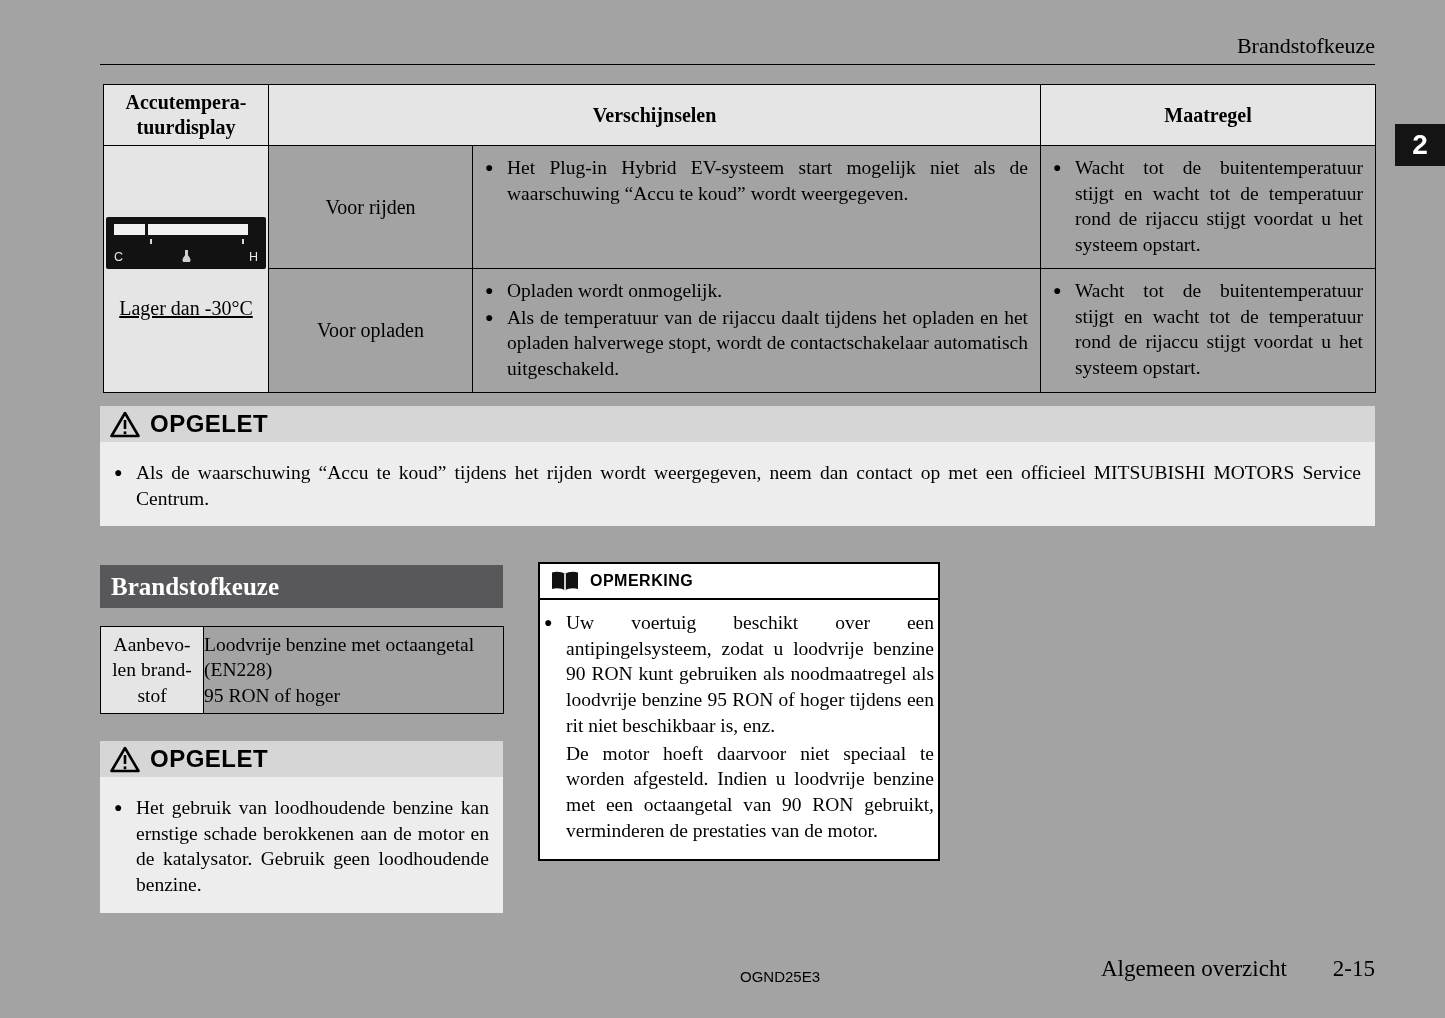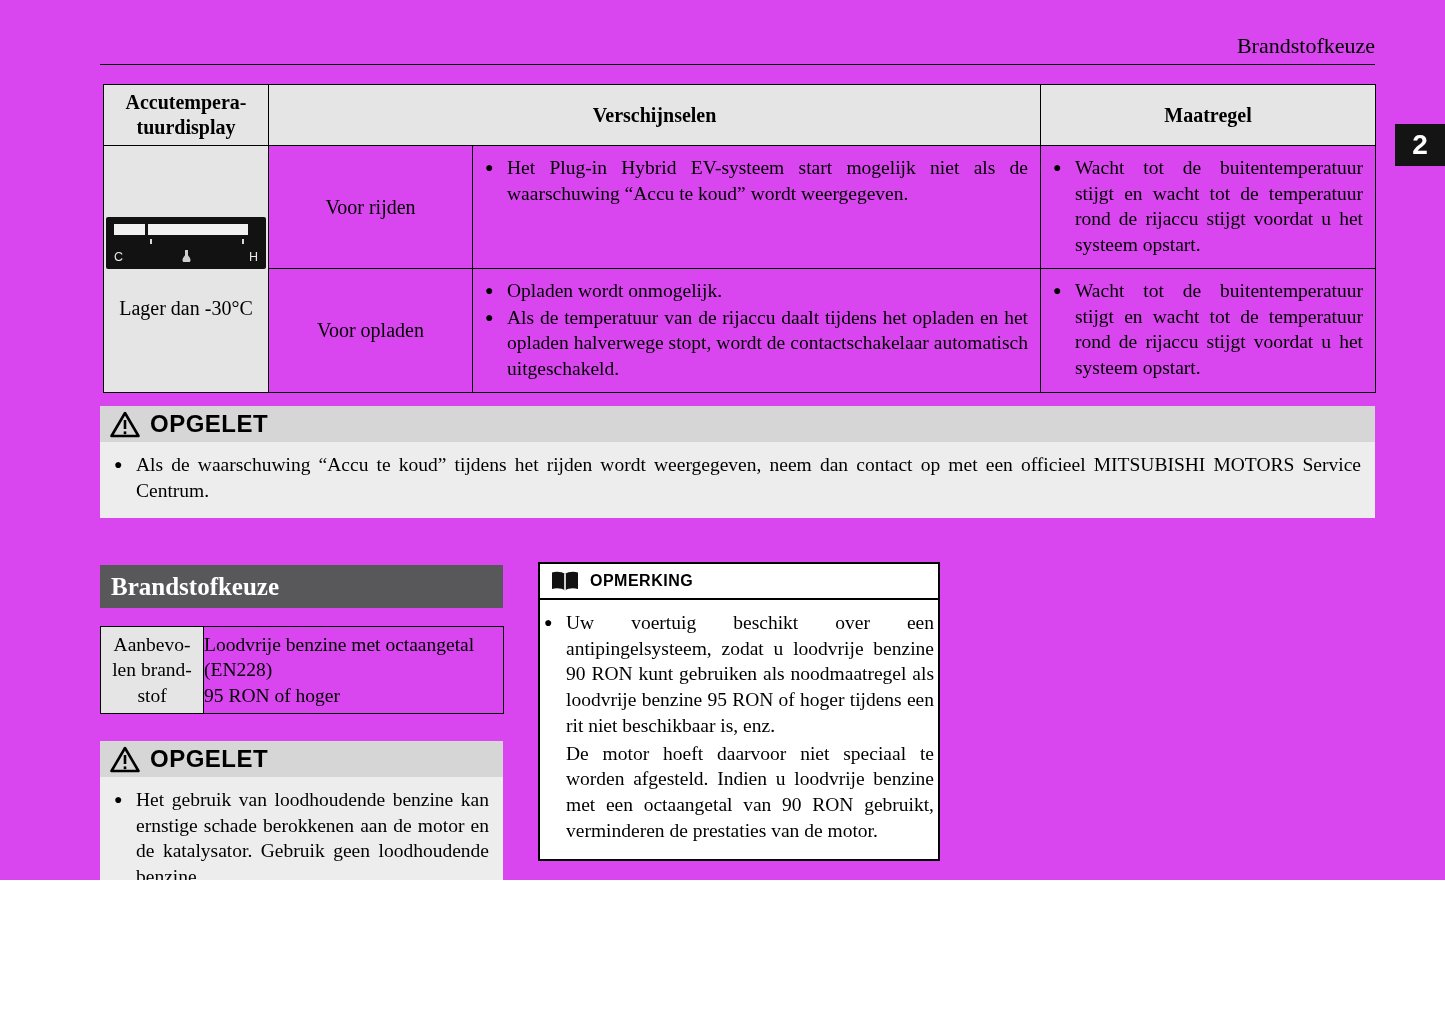"Brandstofkeuze" .page { background: #d946ef -> #a3a3a3; height: 880px -> 1018px }
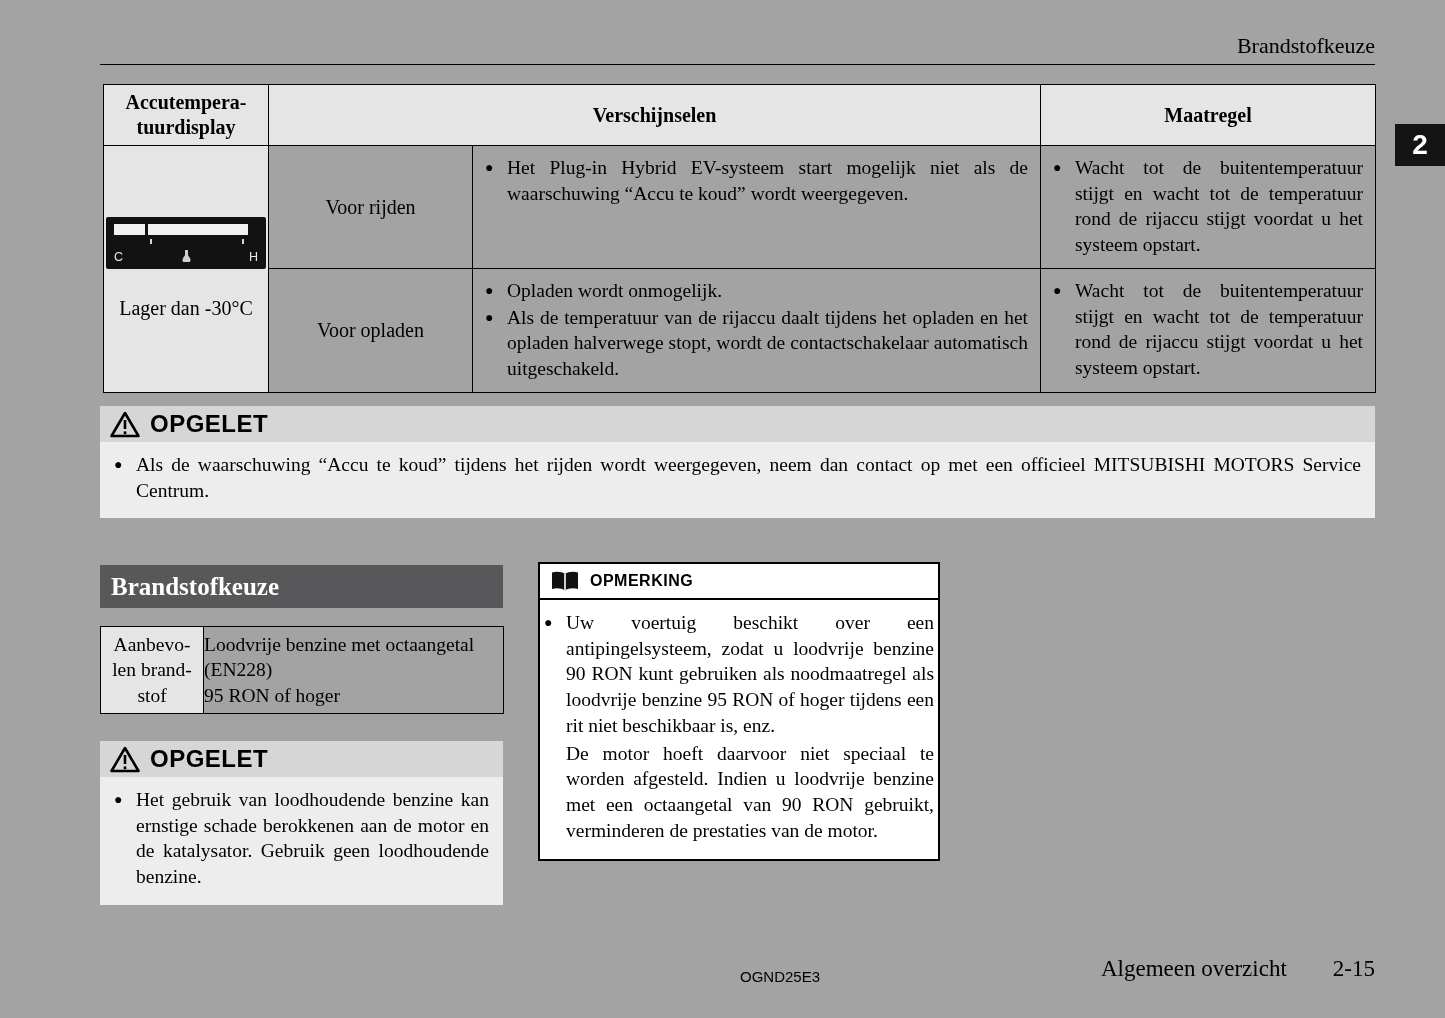"Lager dan -30°C" .display-label { text-decoration: none -> underline }
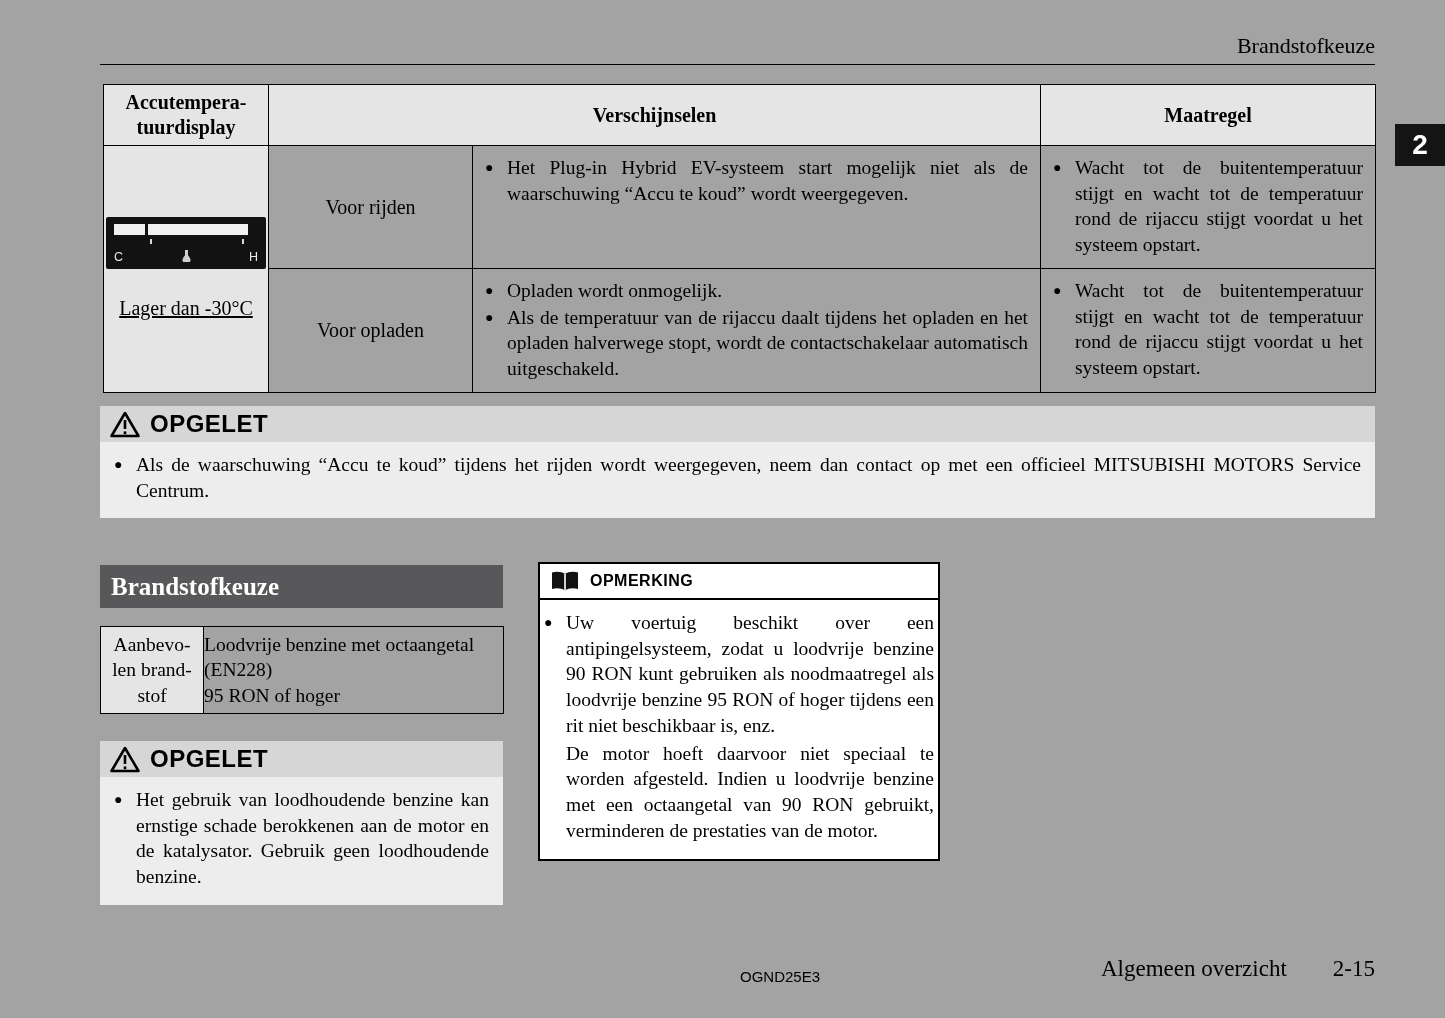"Als de waarschuwing “Accu te" .caution-body { padding: 10px 14px 14px -> 18px 14px 14px }
